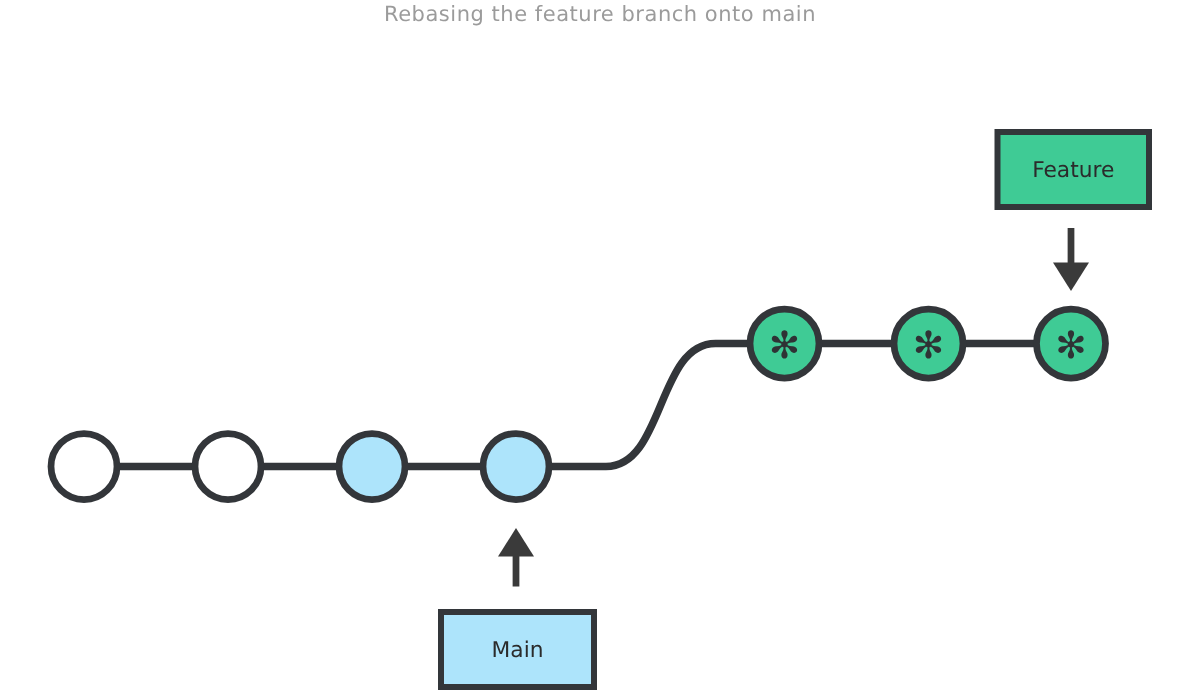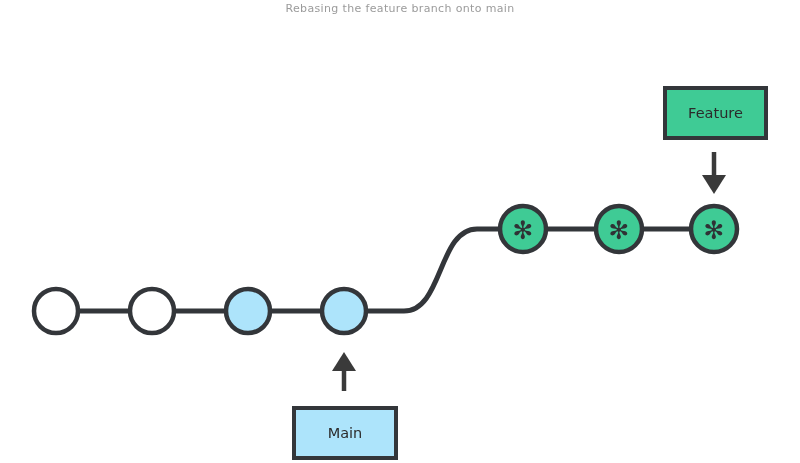"Rebasing the feature branch onto" .diagram-title { font-size: 11px -> 14px }
